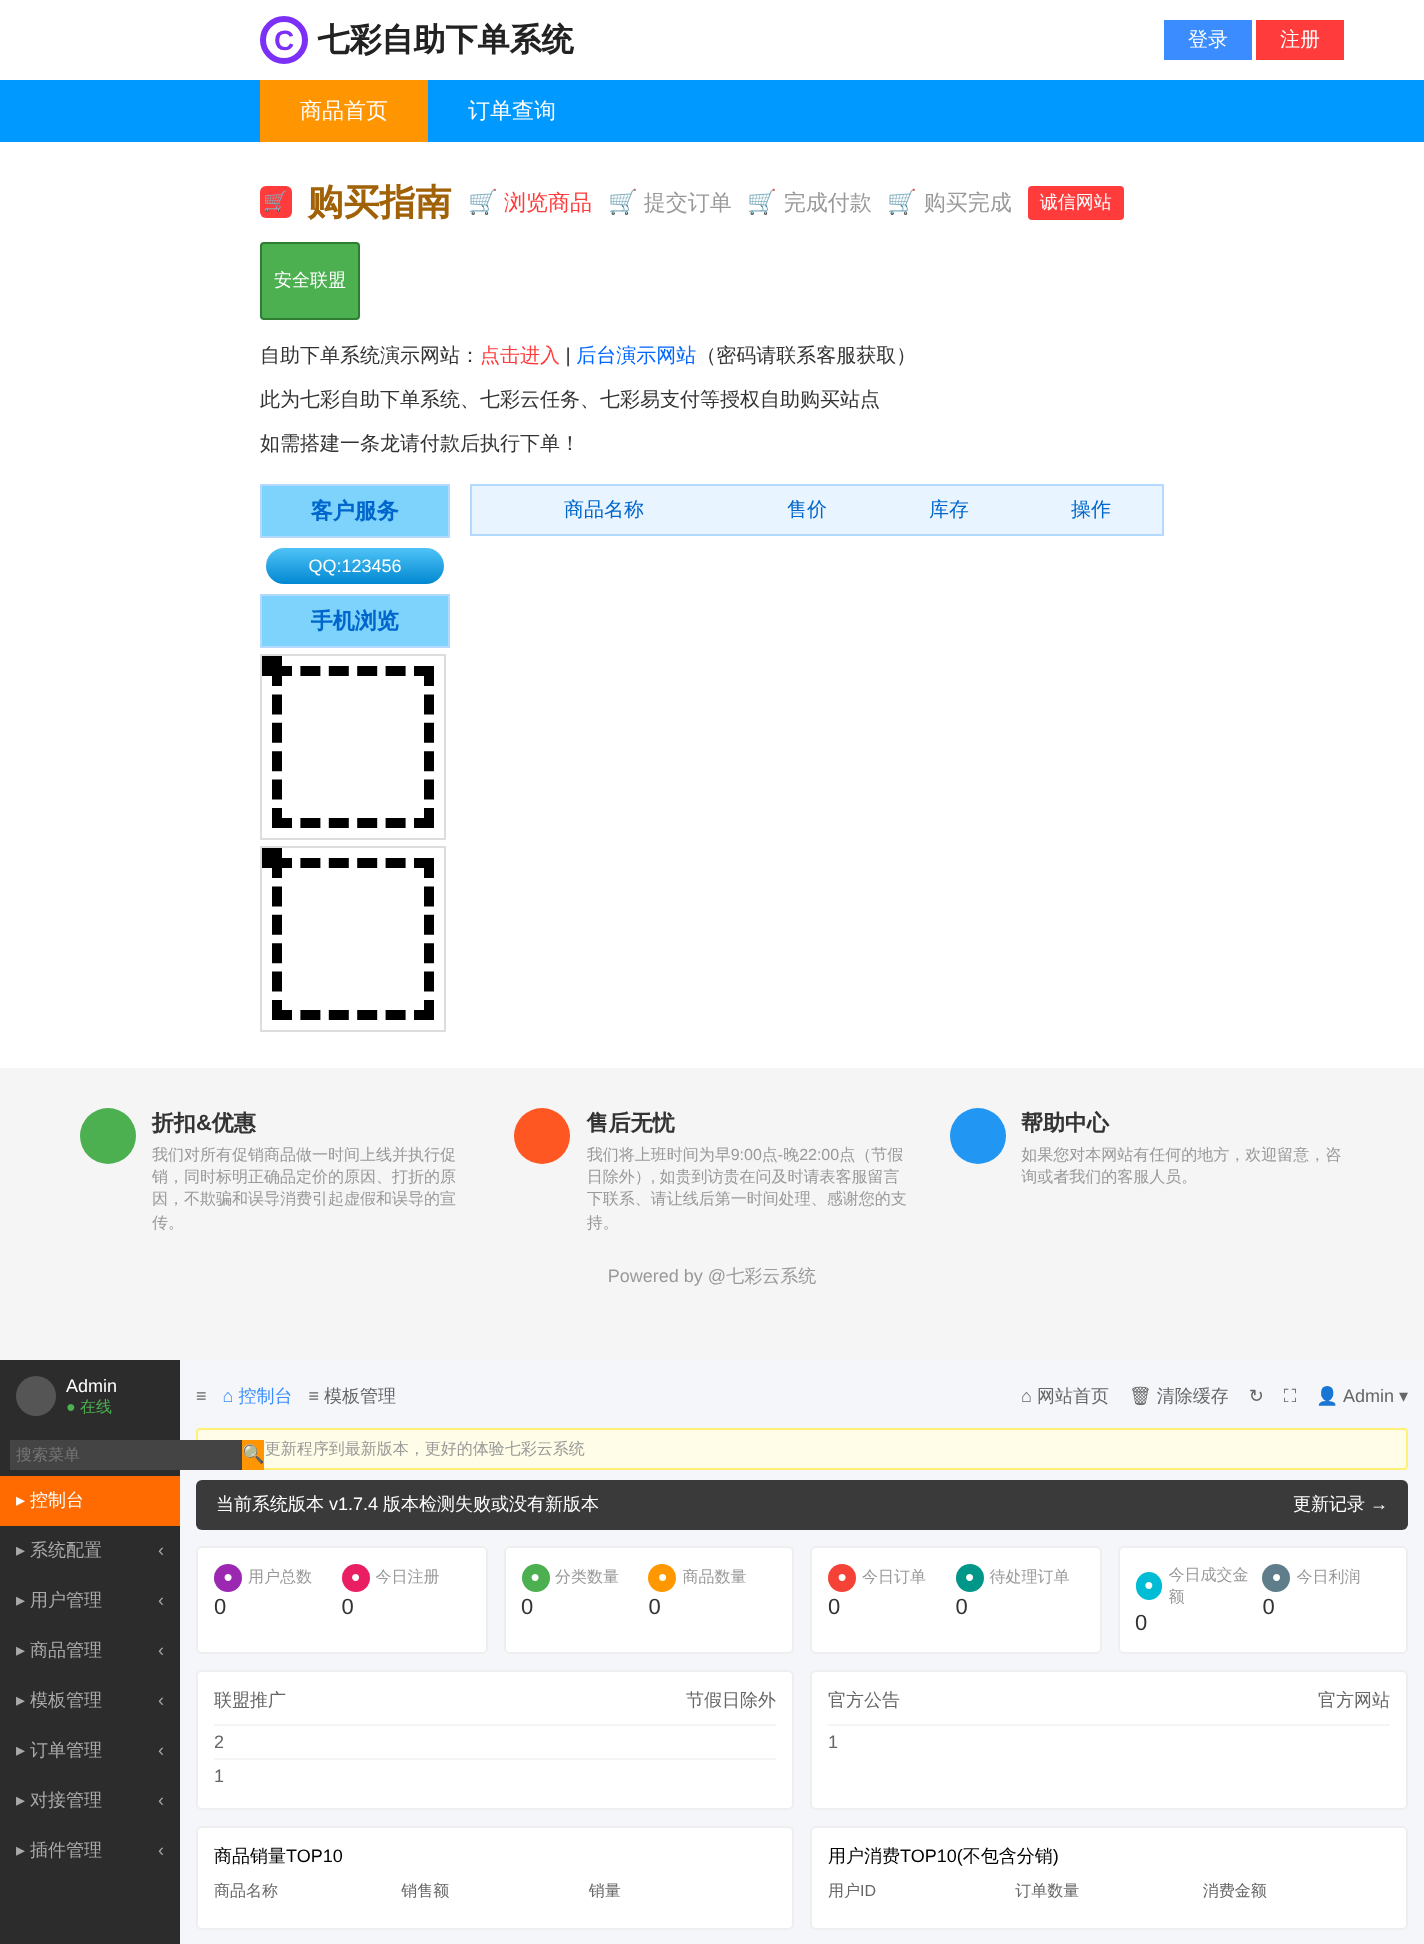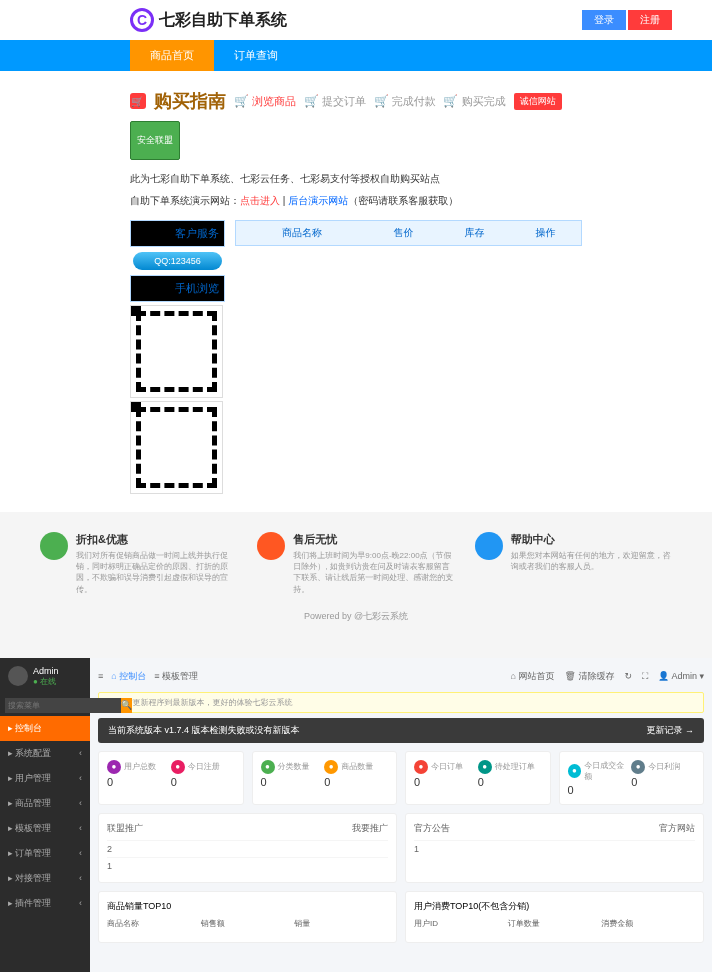"此为七彩自助下单系统、七彩云任务、七彩易支付等授权自助购买站点" div.notice { order: before "自助下单系统演示网站：点击进入 | 后台演示网站（密码请联系客服获取）" -> after "自助下单系统演示网站：点击进入 | 后台演示网站（密码请联系客服获取）" }
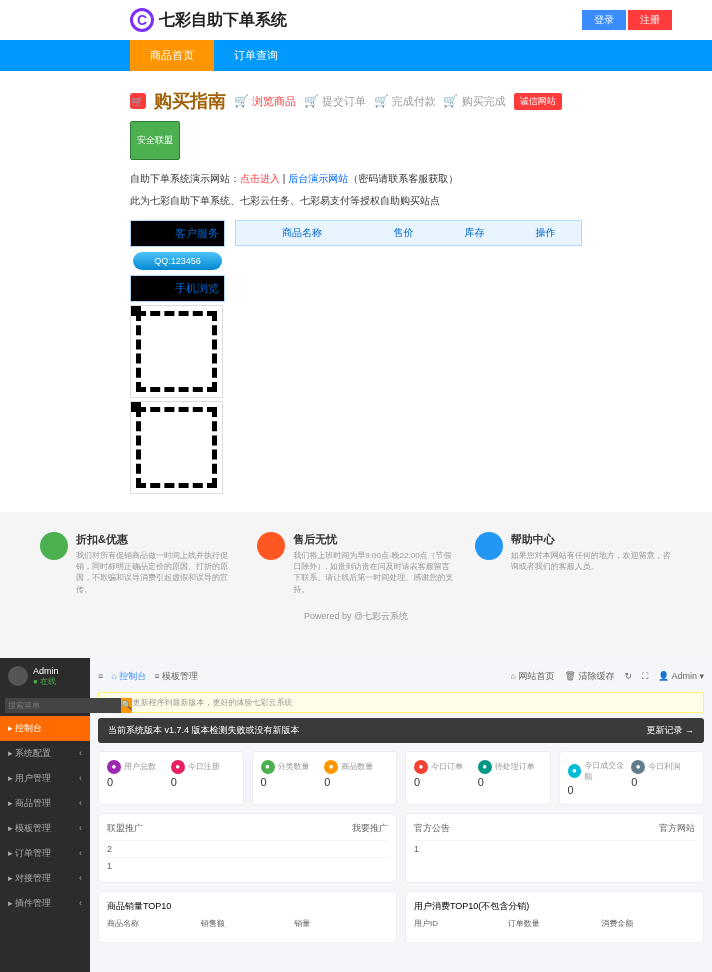"如需搭建一条龙请付款后执行下单！" div.notice { html: none -> <div>如需搭建一条龙请付款后执行下单！</div> }
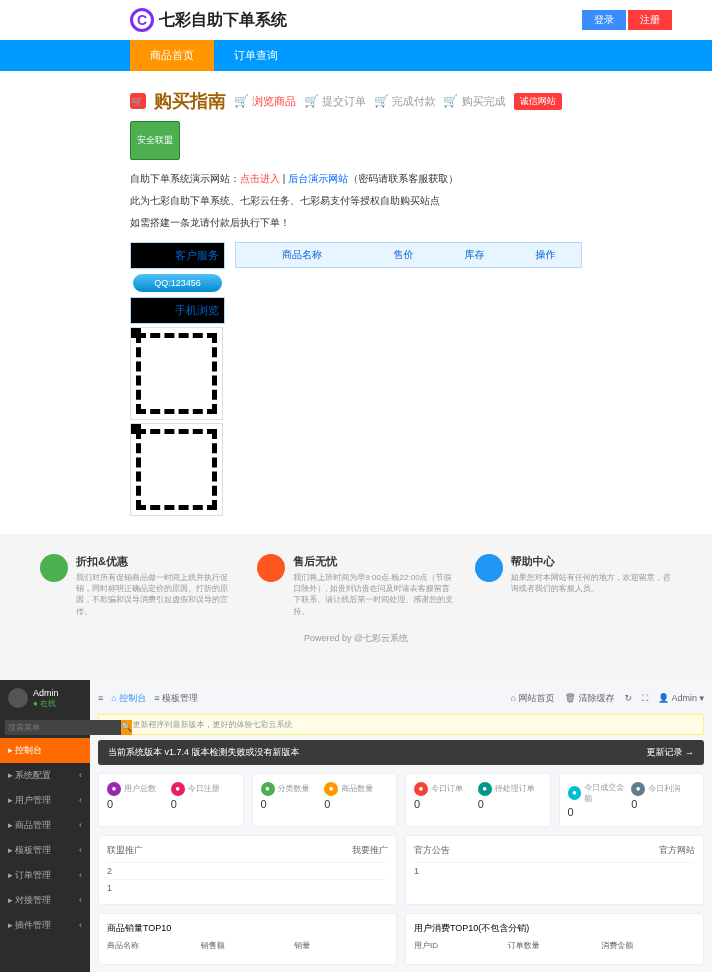"客户服务" .side-head { background: #000000 -> #7dd3fc; font-weight: normal -> bold; text-align: right -> center }
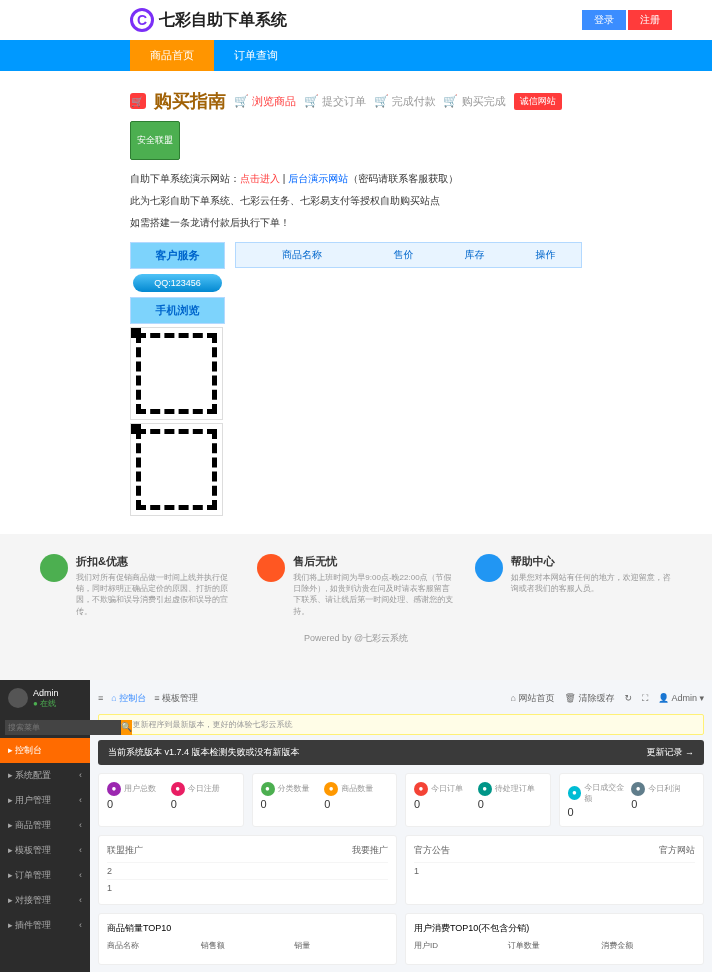"我要推广" span { text: 我要推广 -> 节假日除外 }
